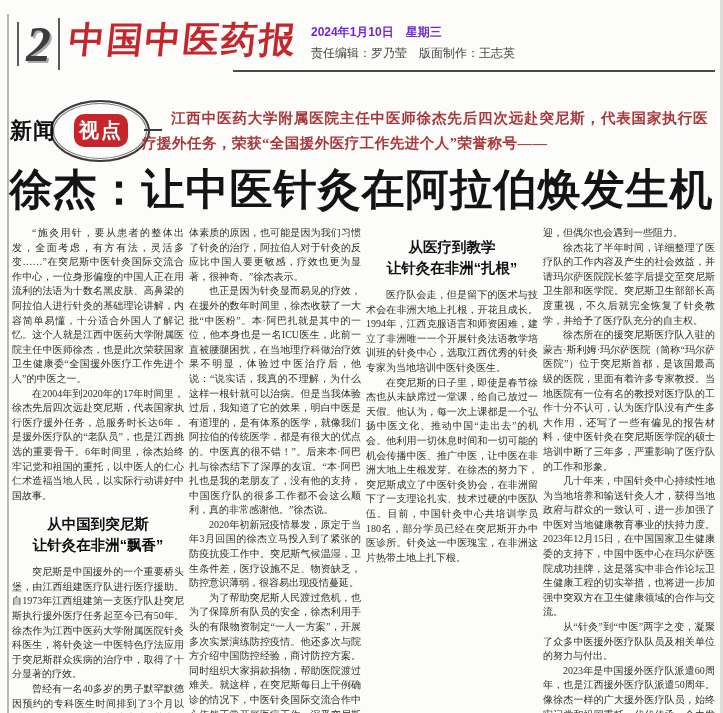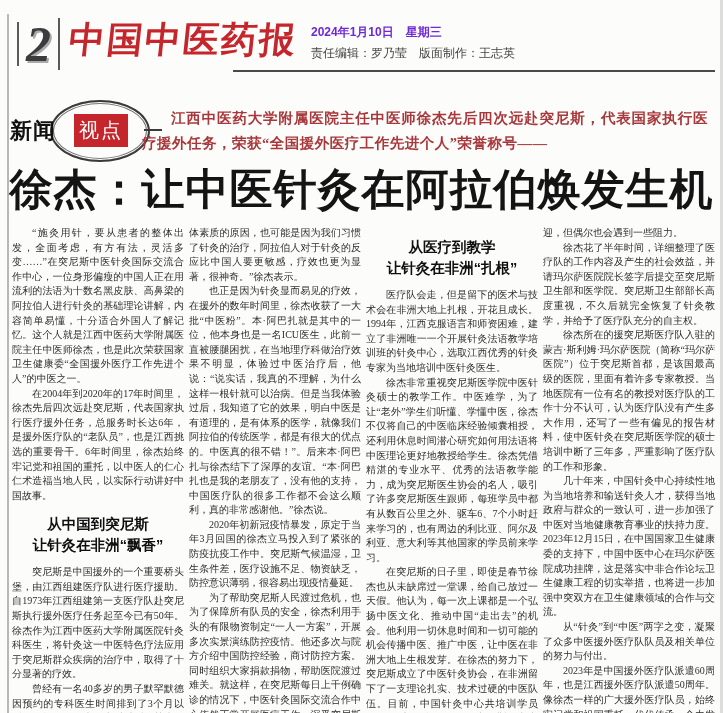"视点" .badge-shidian { border-radius: none -> 10px; font-weight: 400 -> 700 }
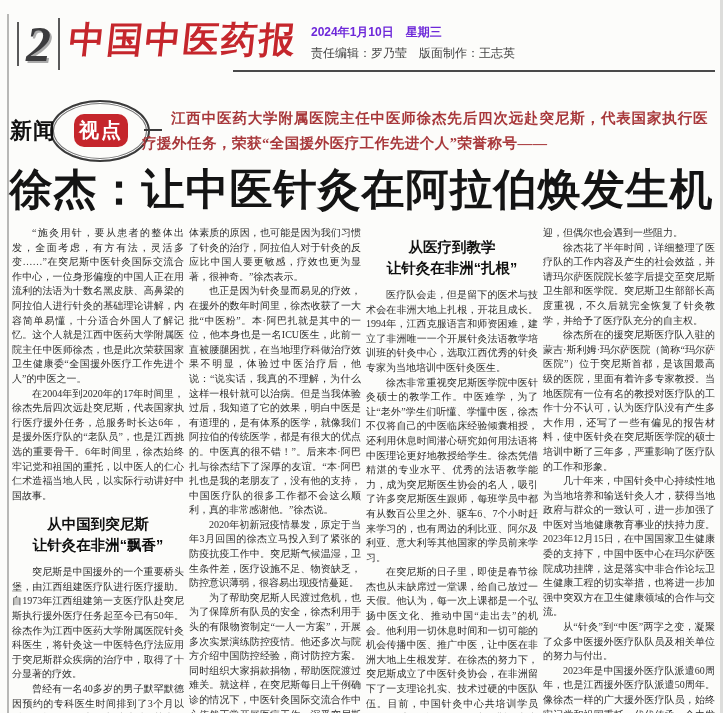"徐杰非常重视突尼斯医学院中医针灸硕士的教学工作。中医难学，为了让“老外”学生们听" p { html: <p>徐杰非常重视突尼斯医学院中医针灸硕士的教学工作。中医难学，为了让“老外”学生们听懂、学懂中医，徐杰不仅将自己的中医临床经验倾囊相授，还利用休息时间潜心研究如何用法语将中医理论更好地教授给学生。徐杰凭借精湛的专业水平、优秀的法语教学能力，成为突尼斯医生协会的名人，吸引了许多突尼斯医生跟师，每班学员中都有从数百公里之外、驱车6、7个小时赶来学习的，也有周边的利比亚、阿尔及利亚、意大利等其他国家的学员前来学习。</p> -> none }
